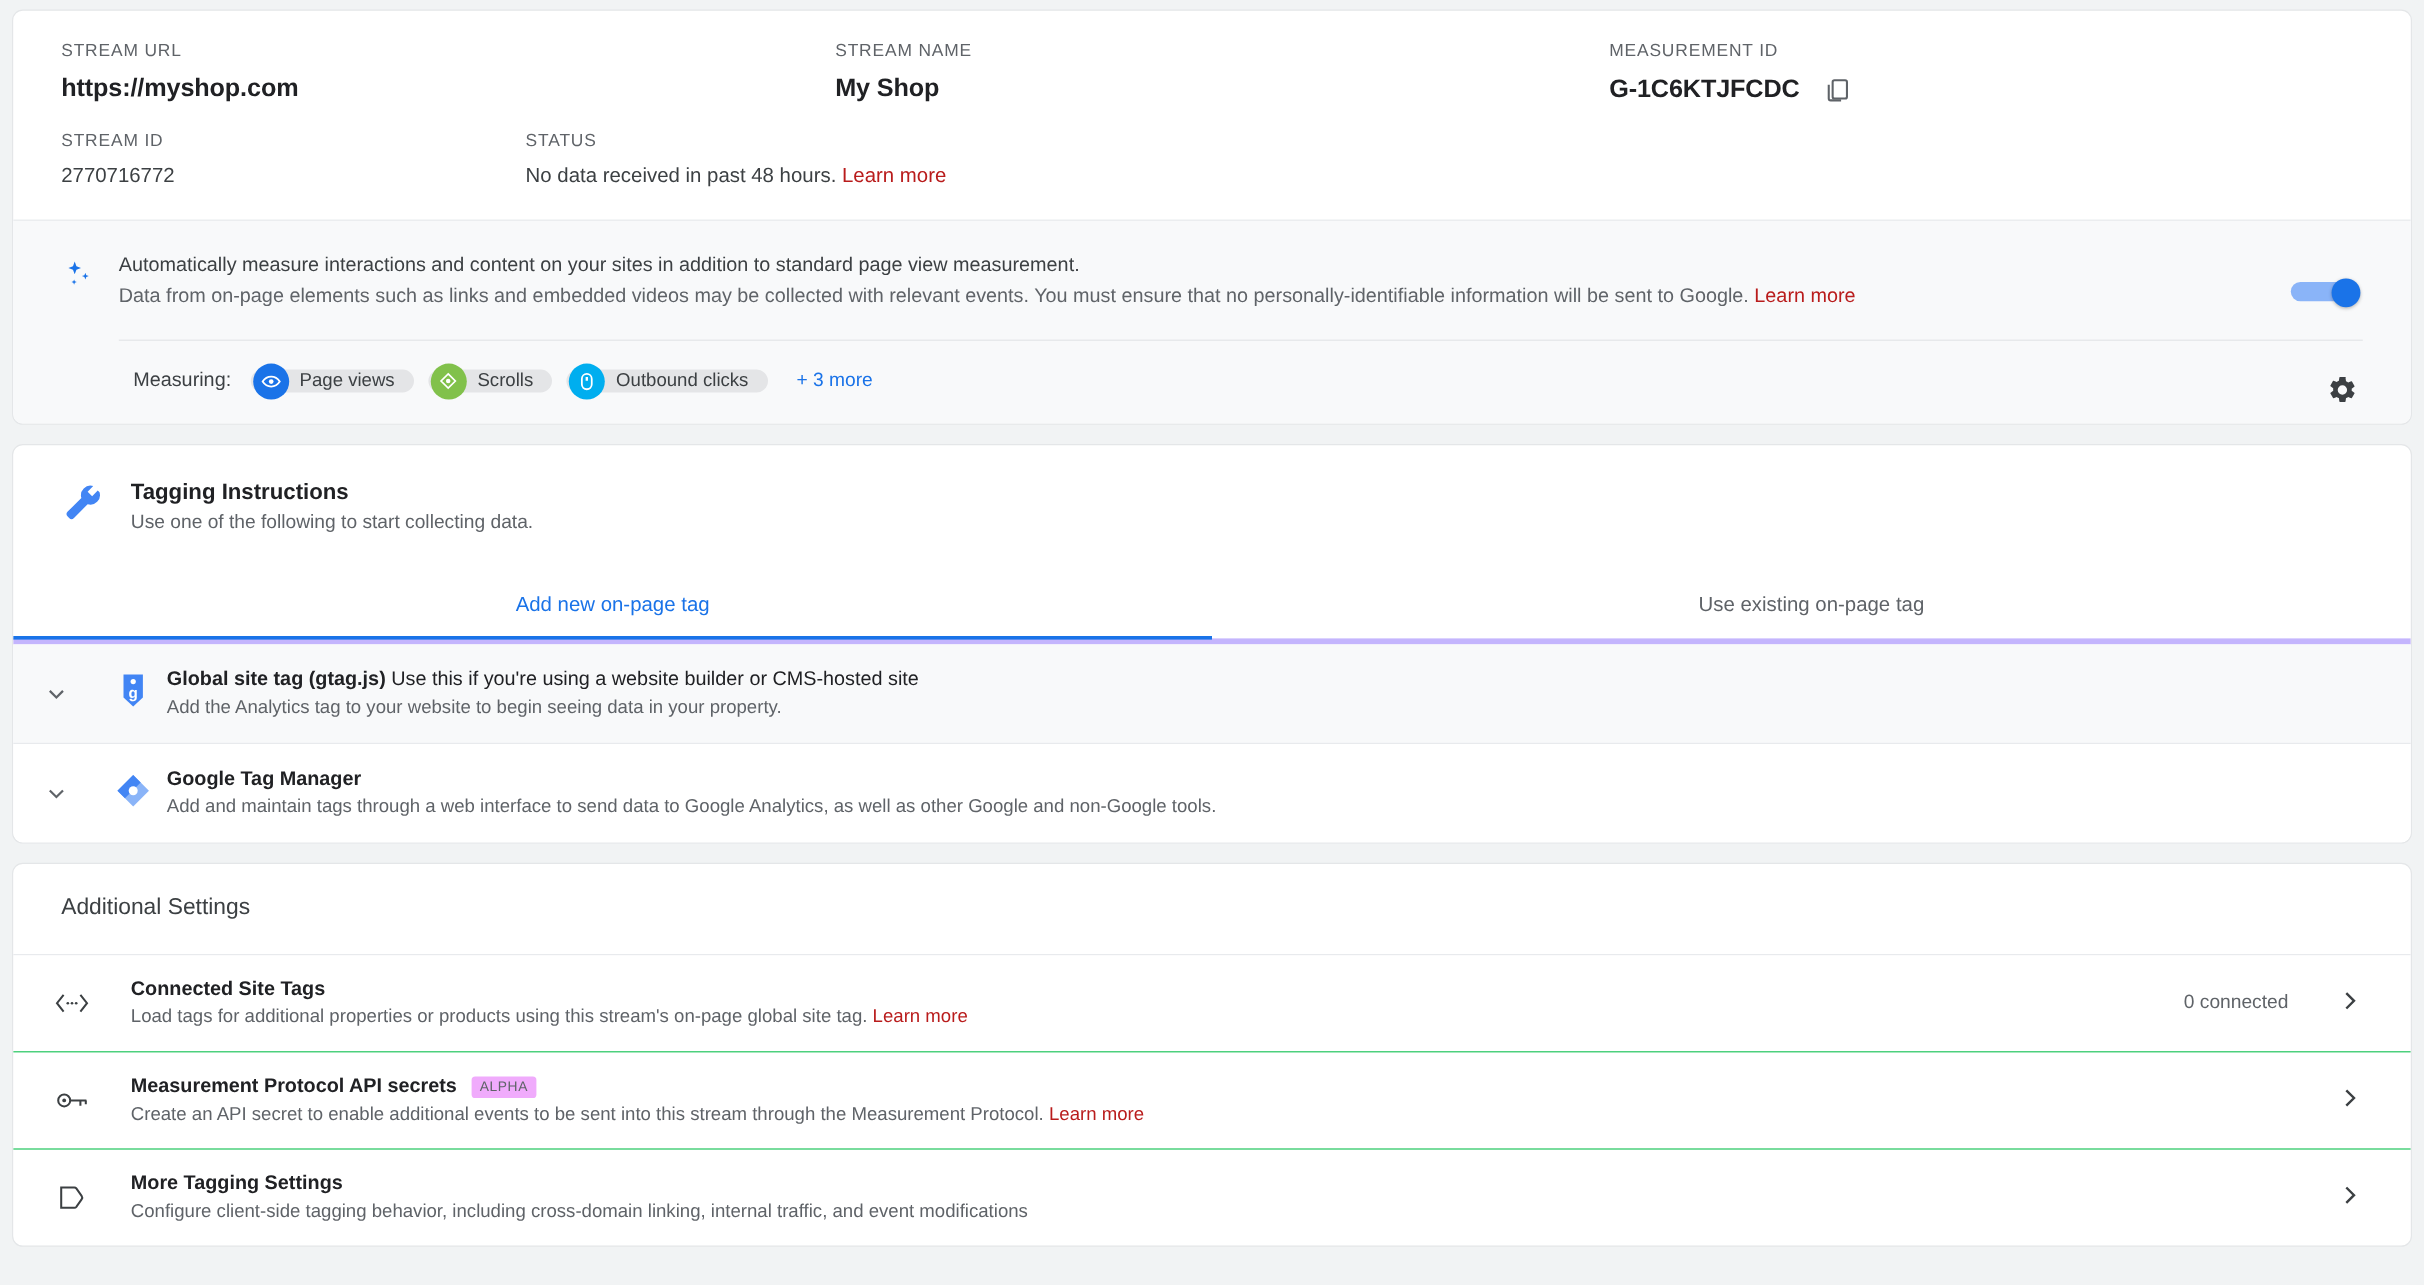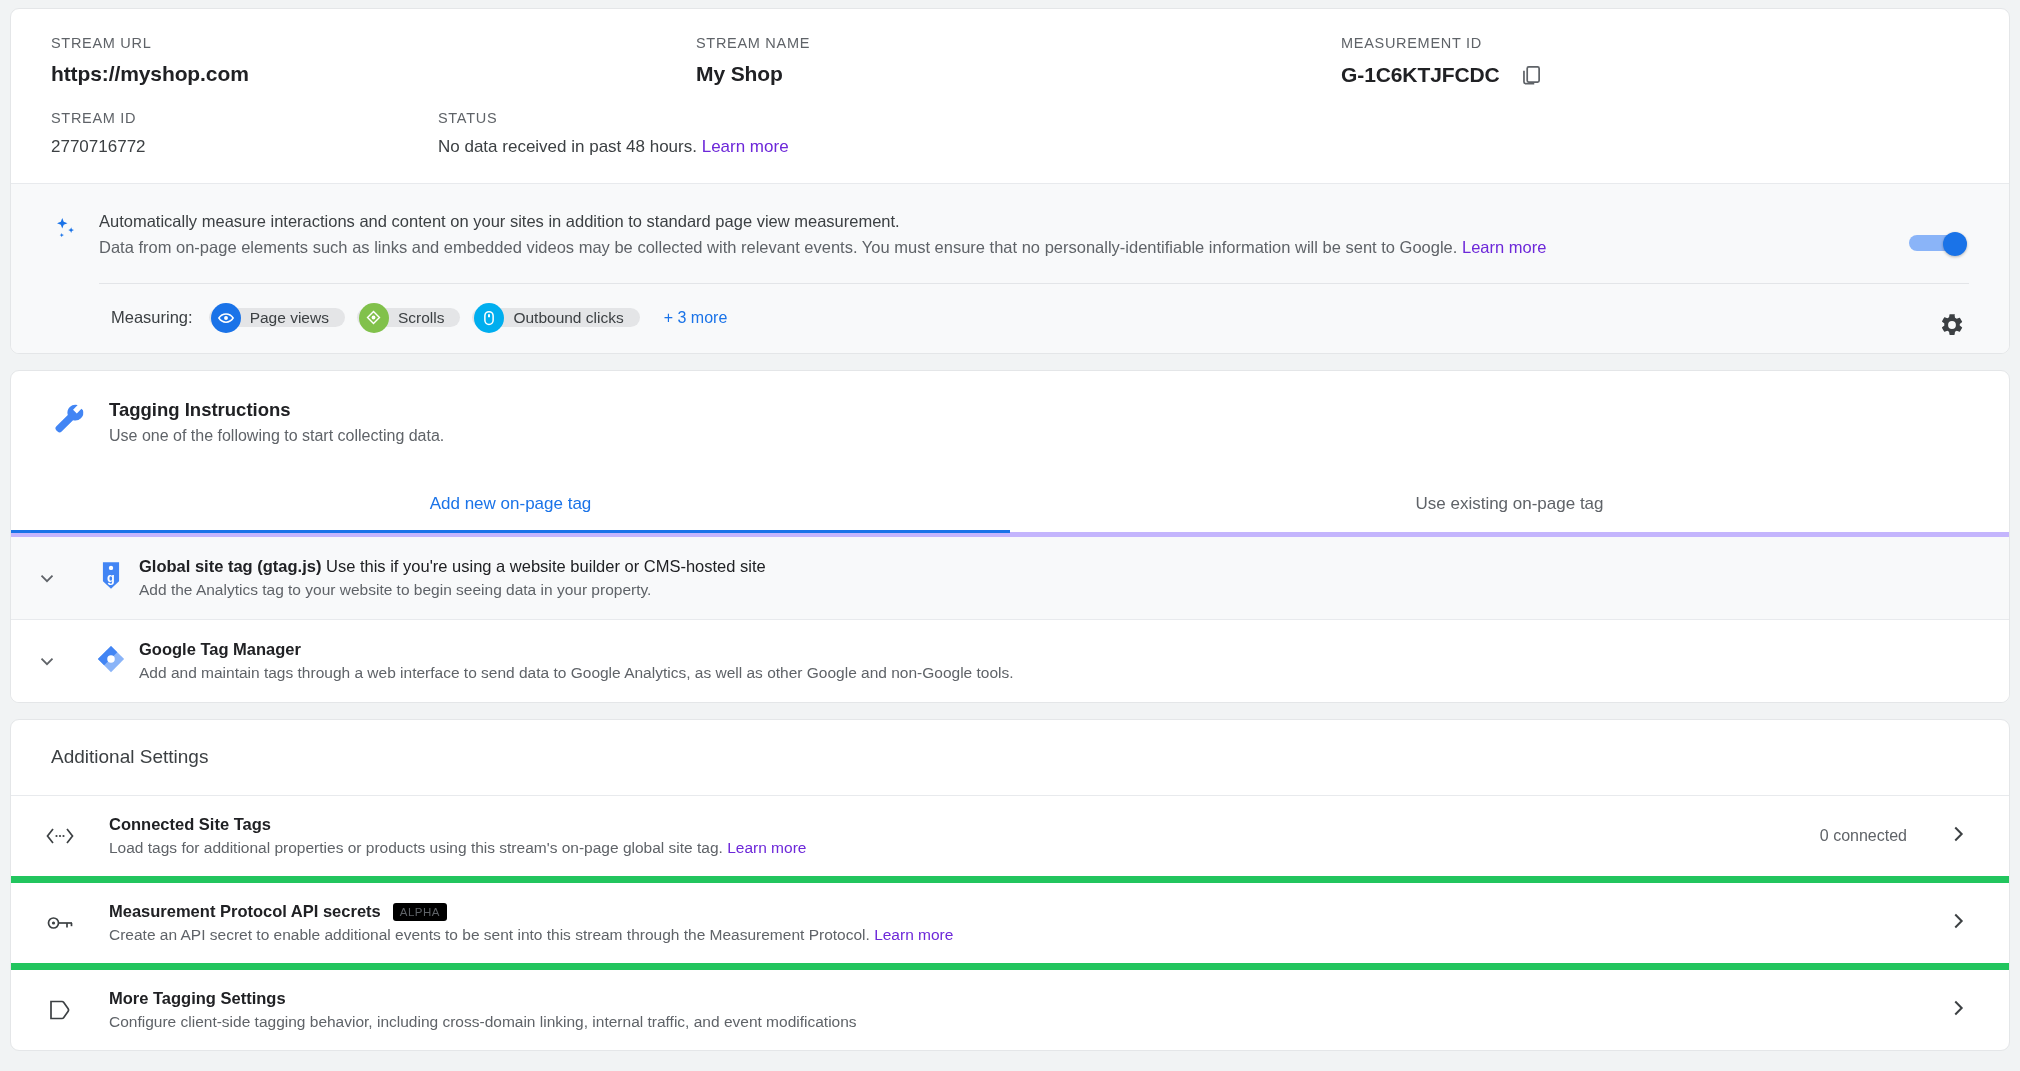"Learn more" .link { color: #6d28d9 -> #b91c1c }
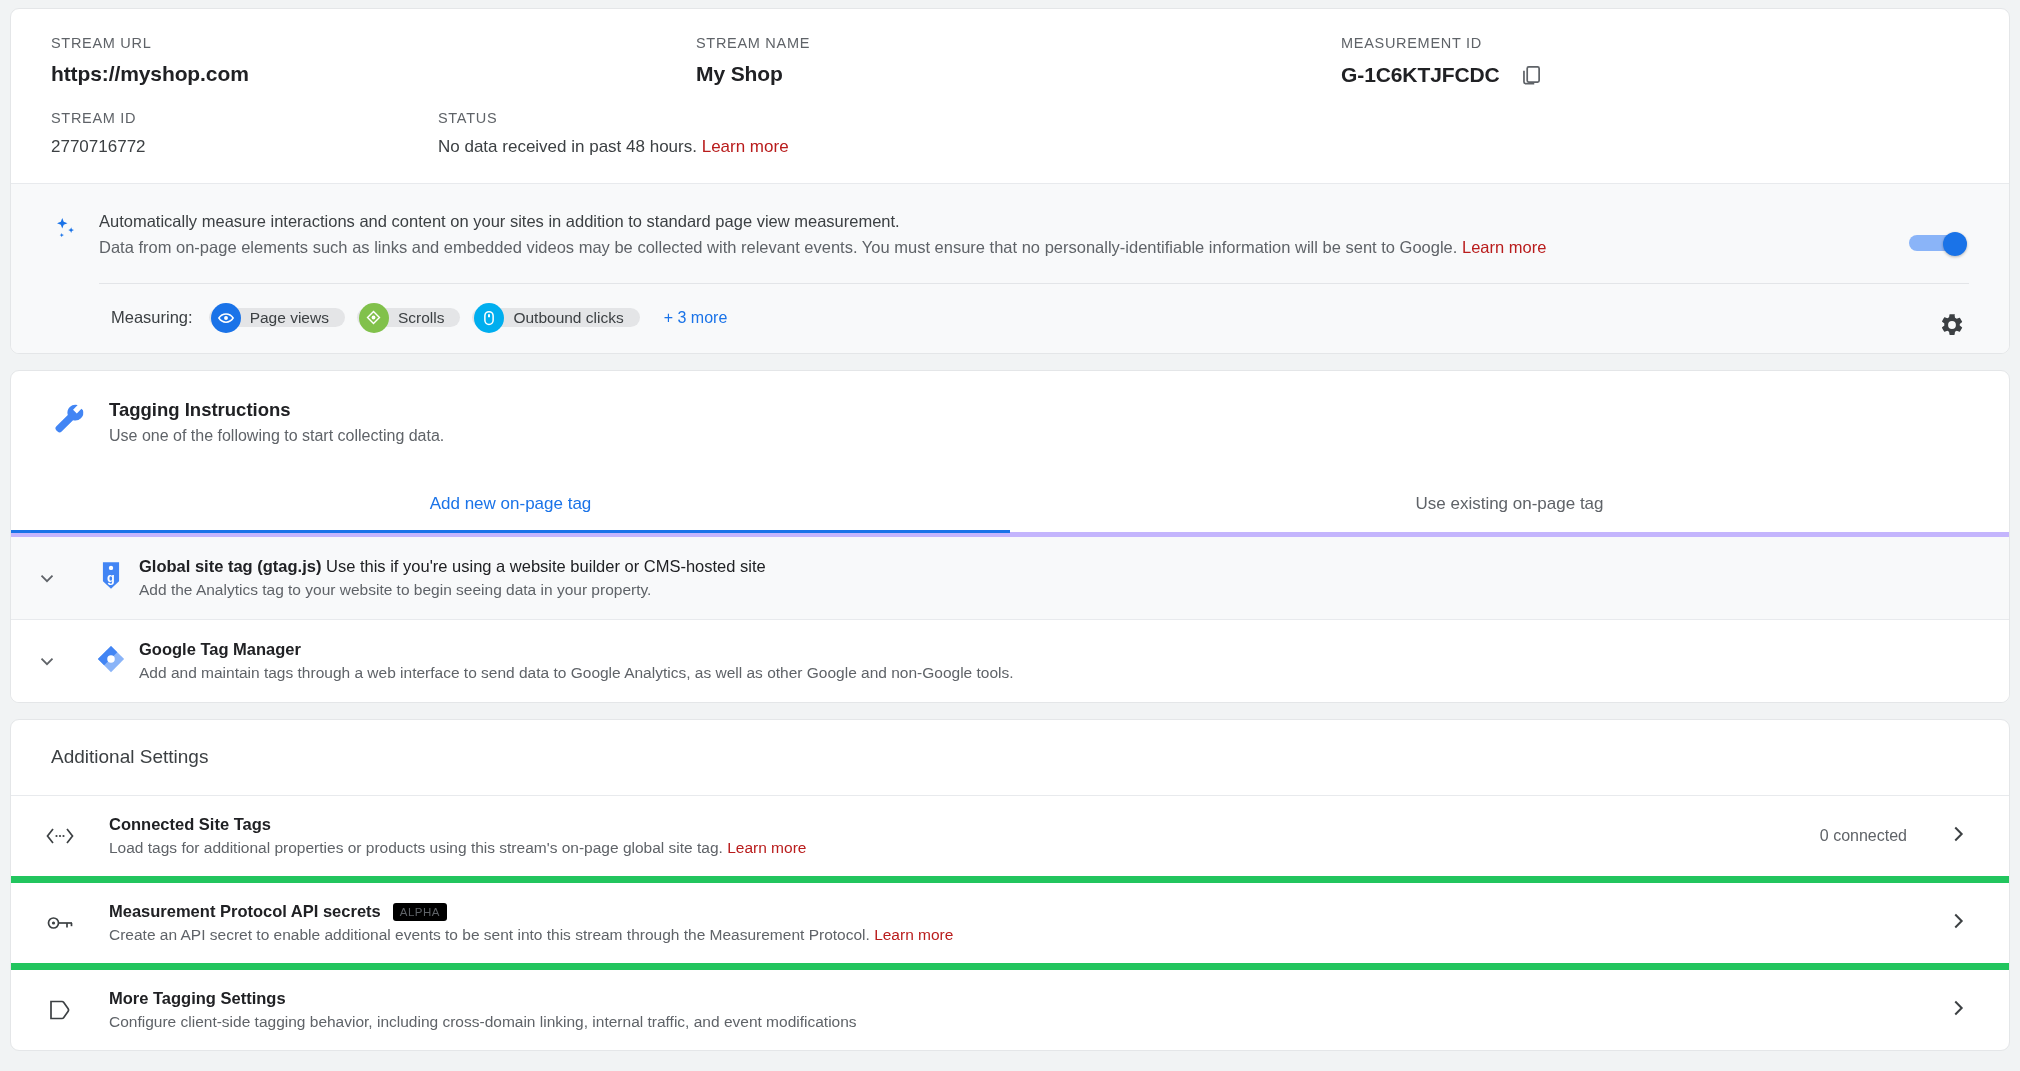"Connected Site Tags" .as-row { border-bottom: 7px solid #22c55e -> 1px solid #22c55e }
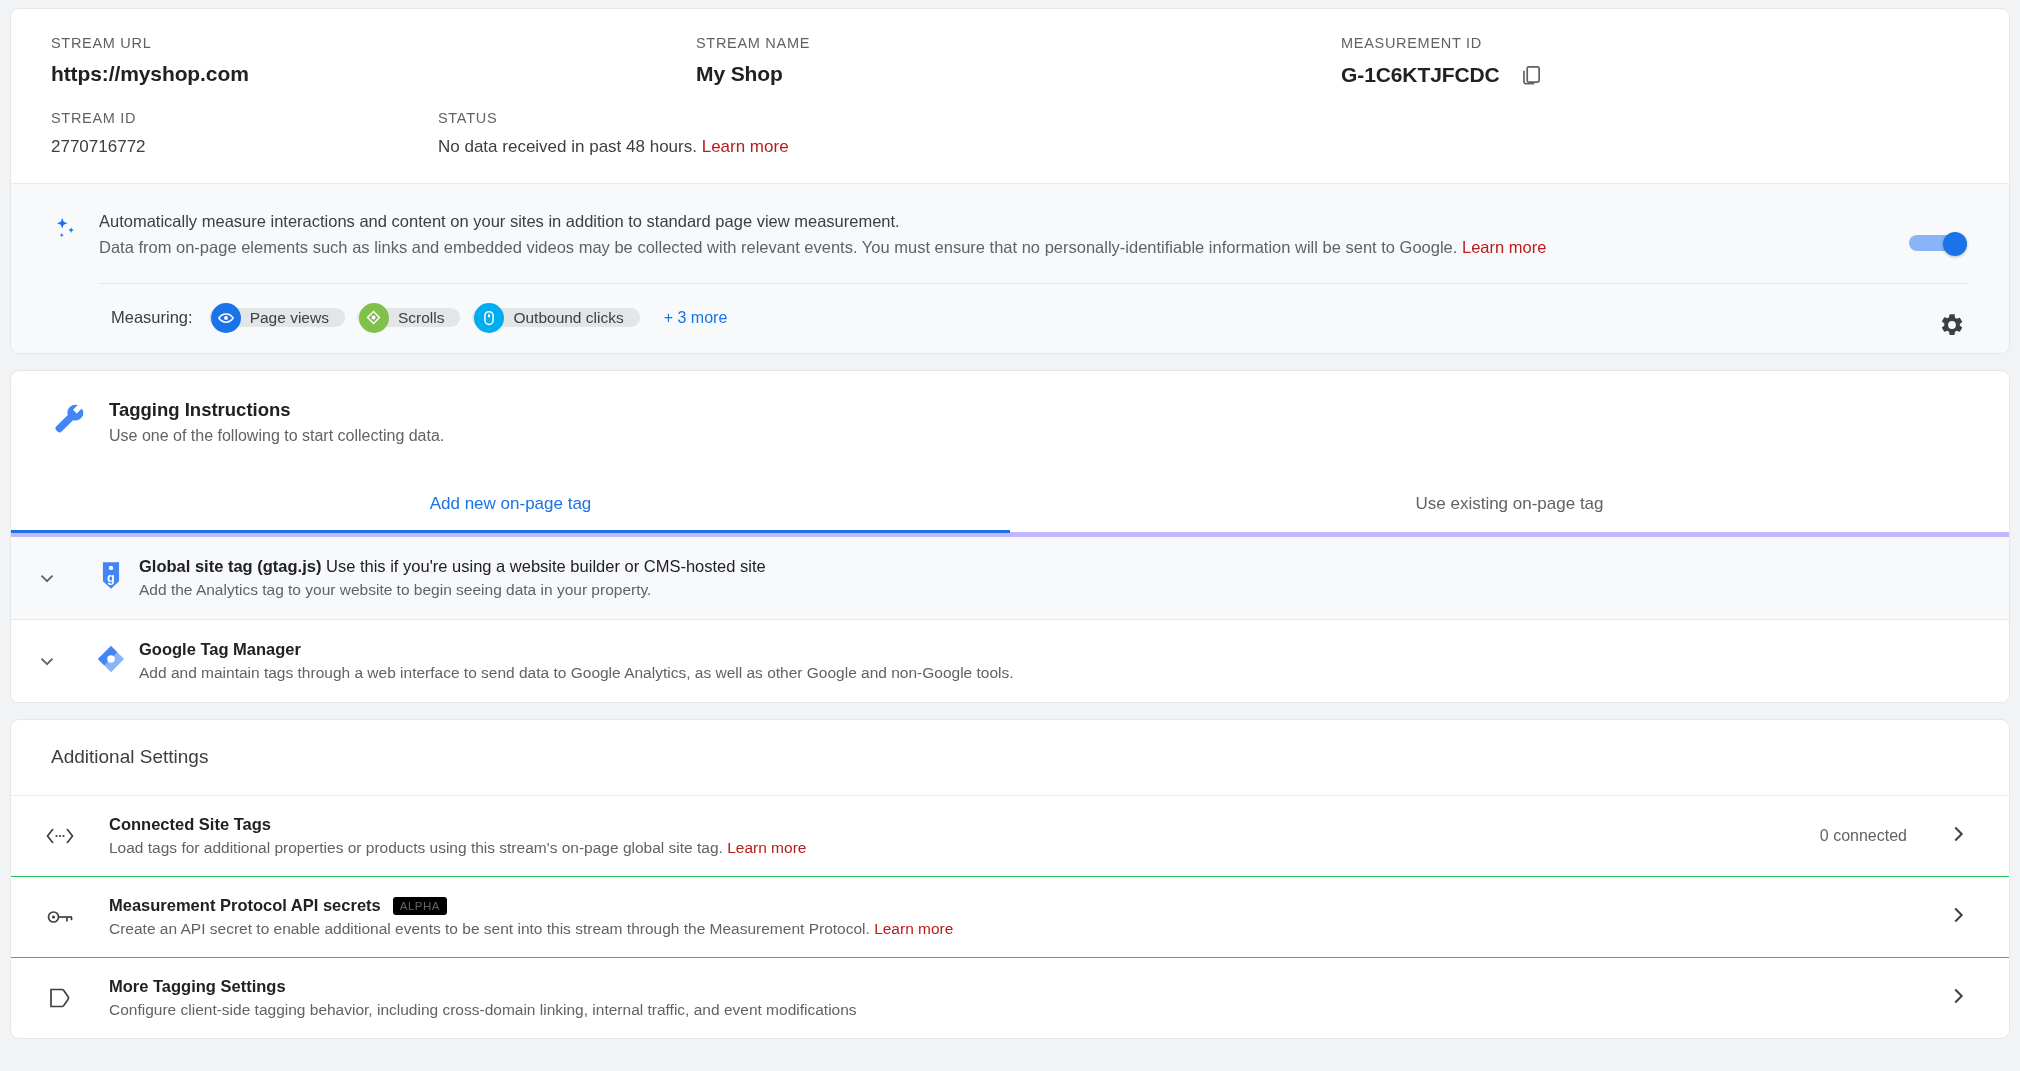"ALPHA" .alpha { background: #000000 -> #f0abfc }
